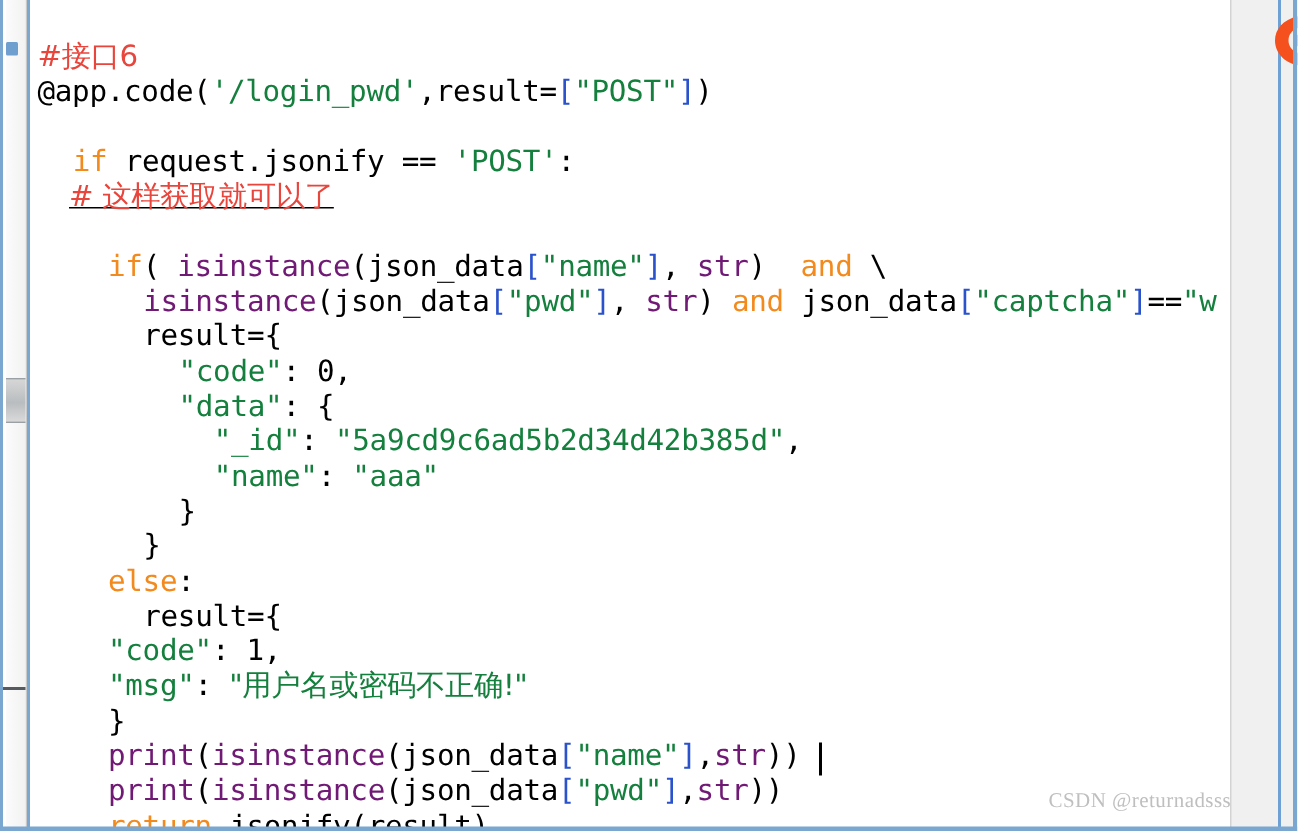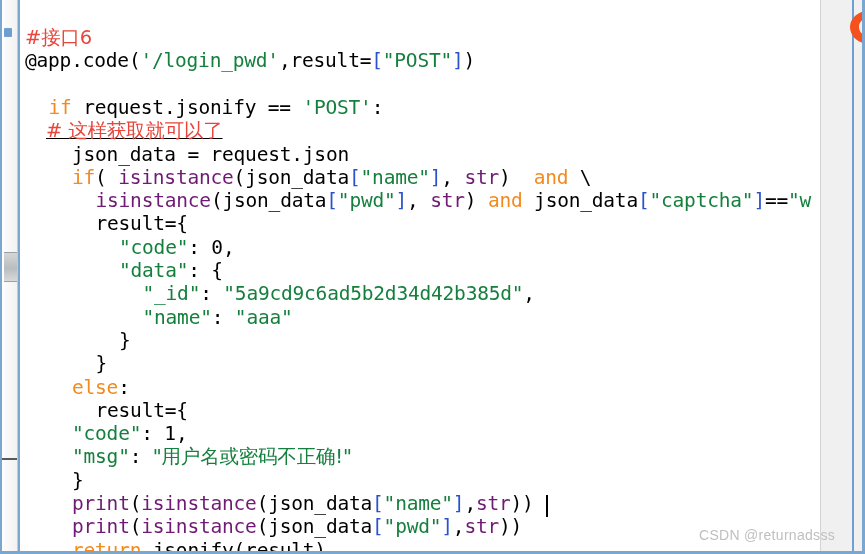"json_data = request.json" div.code-line { html: <div><span>json_data = request.json</span></div> -> none }
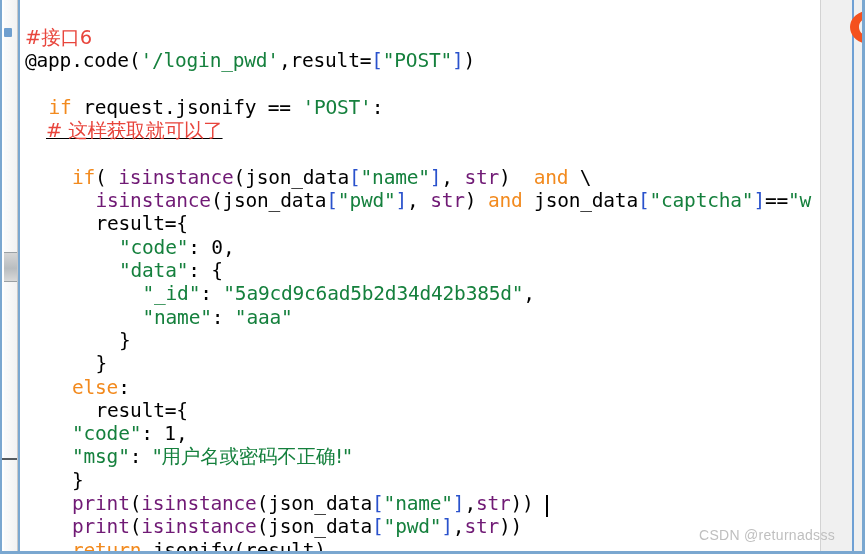"CSDN @returnadsss" .watermark { font-family: Liberation Sans, sans-serif -> Liberation Serif, serif }
